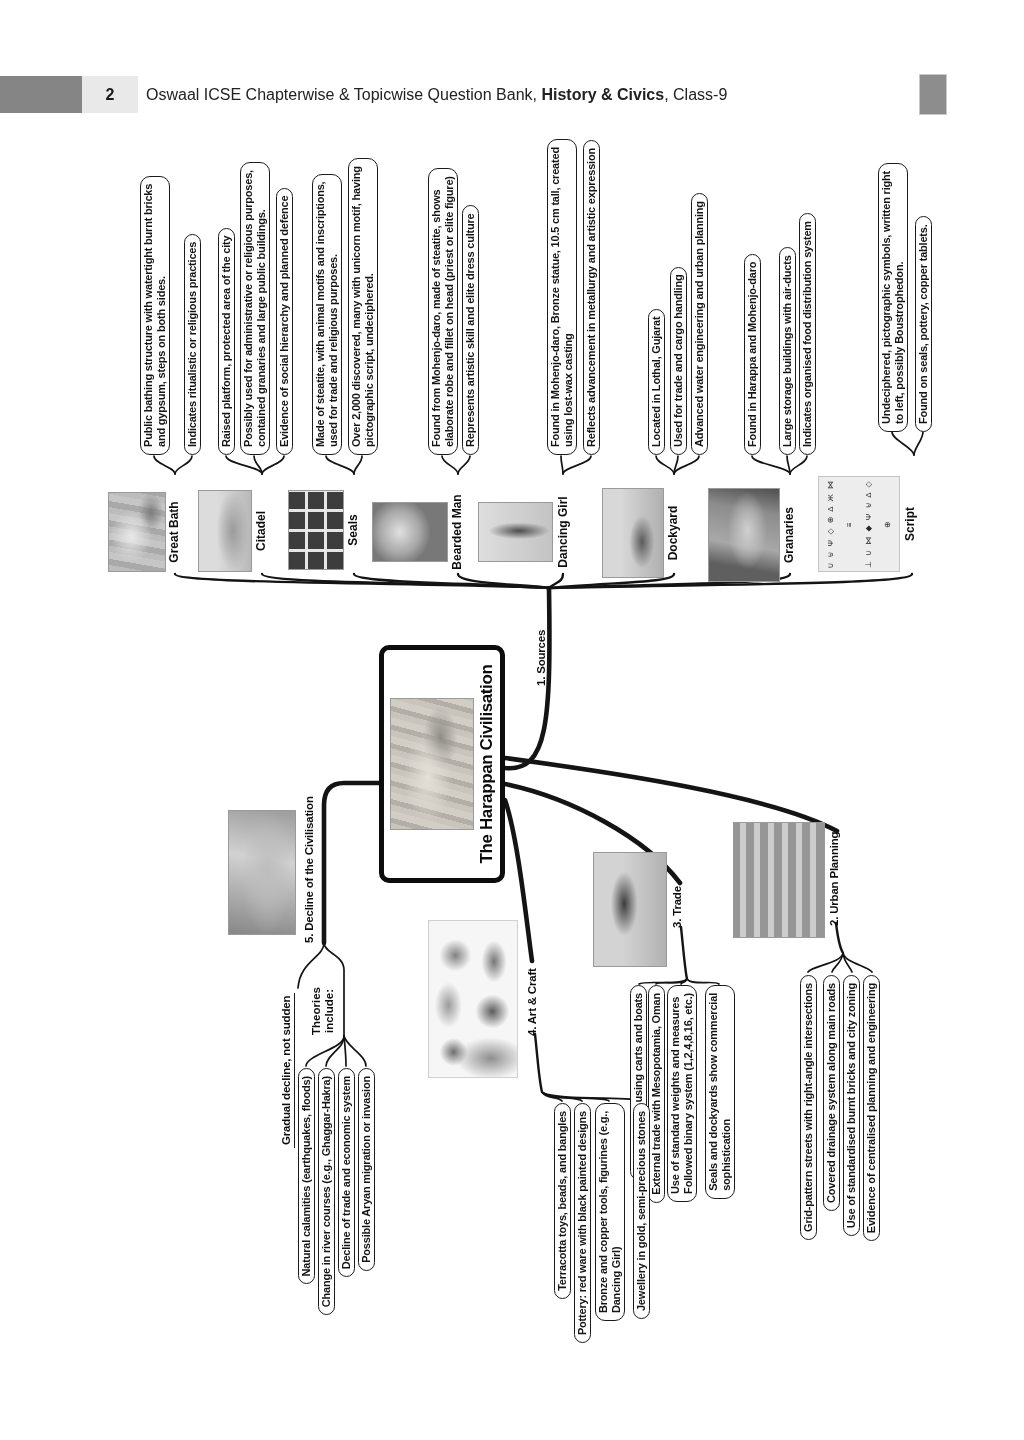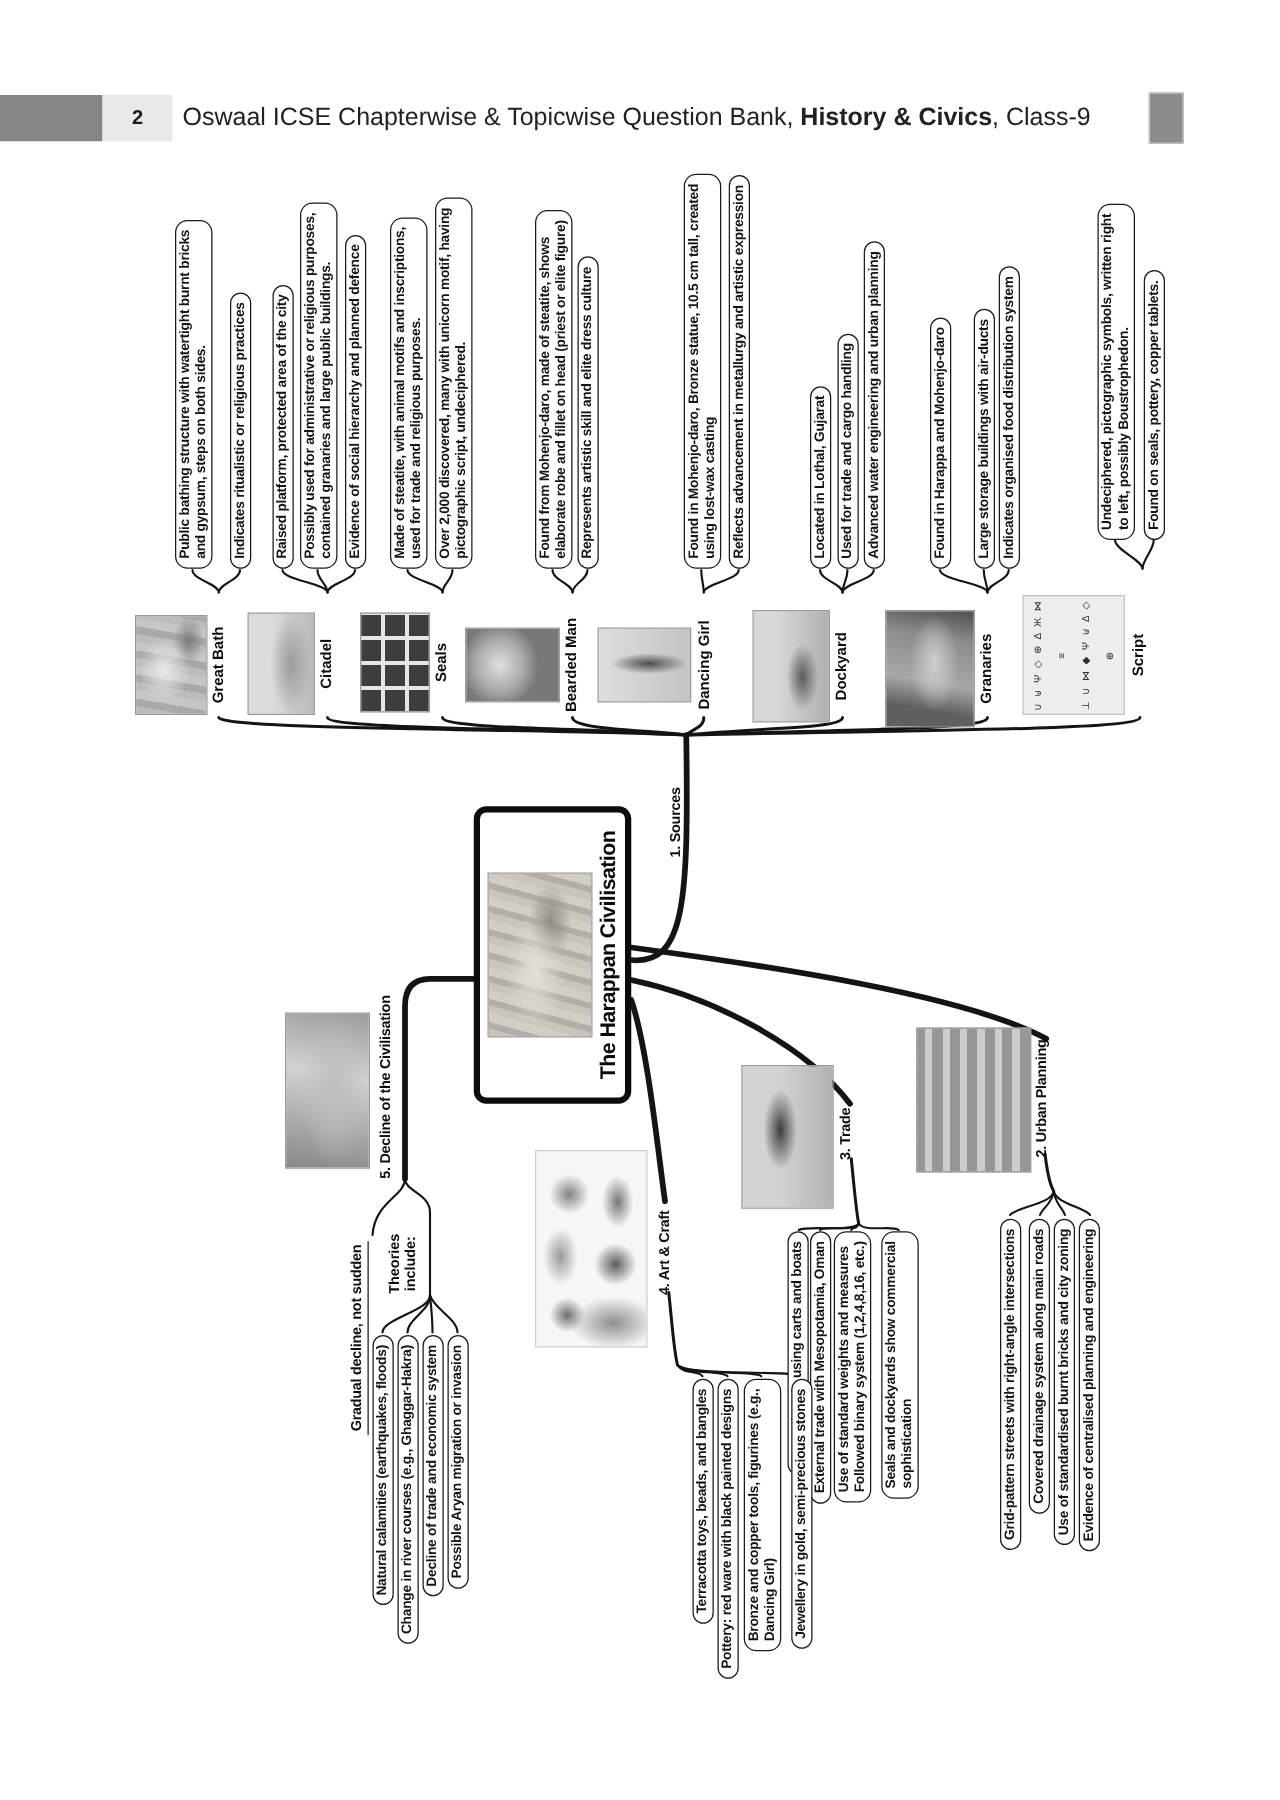"Oswaal ICSE Chapterwise & Topicwise" .hdr-title { font-size: 20px -> 16px }
